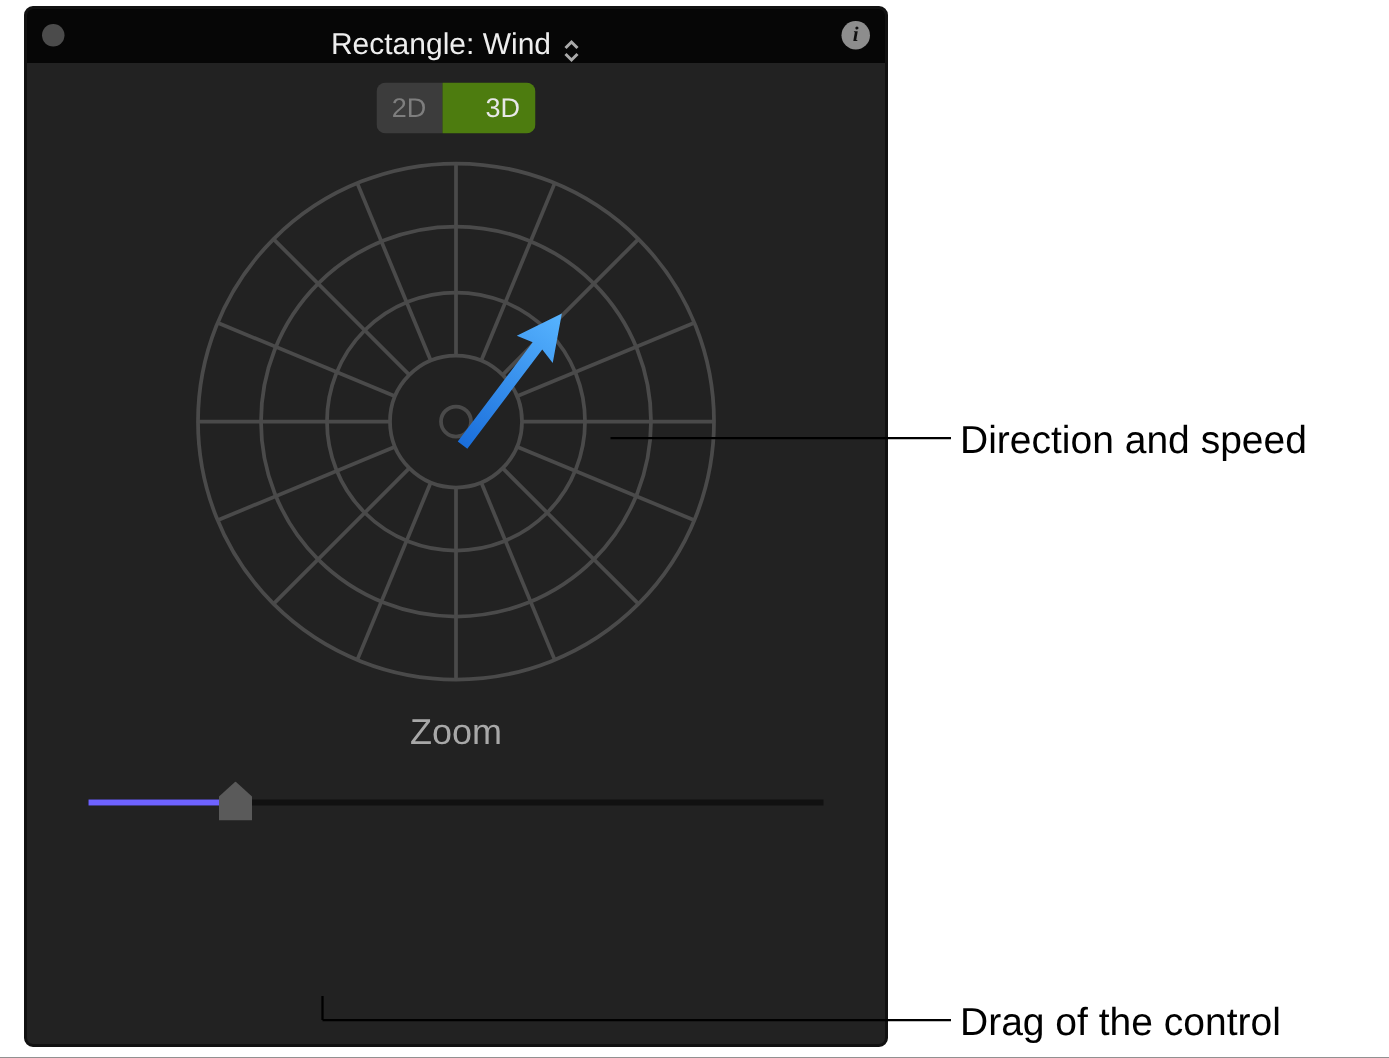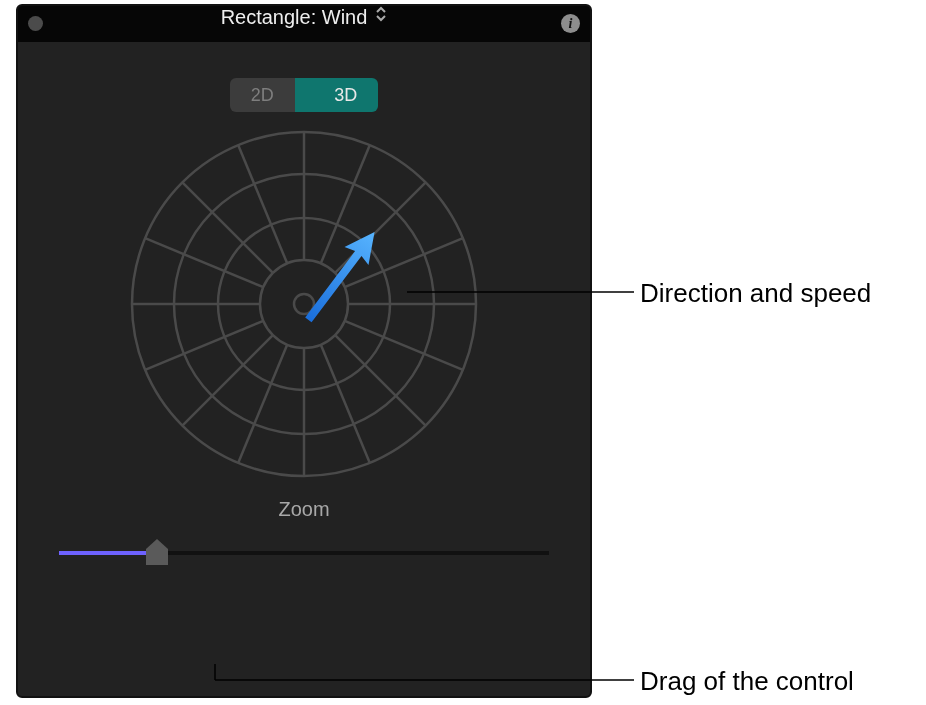"Rectangle: Wind" .titlebar { align-items: flex-start -> flex-end }
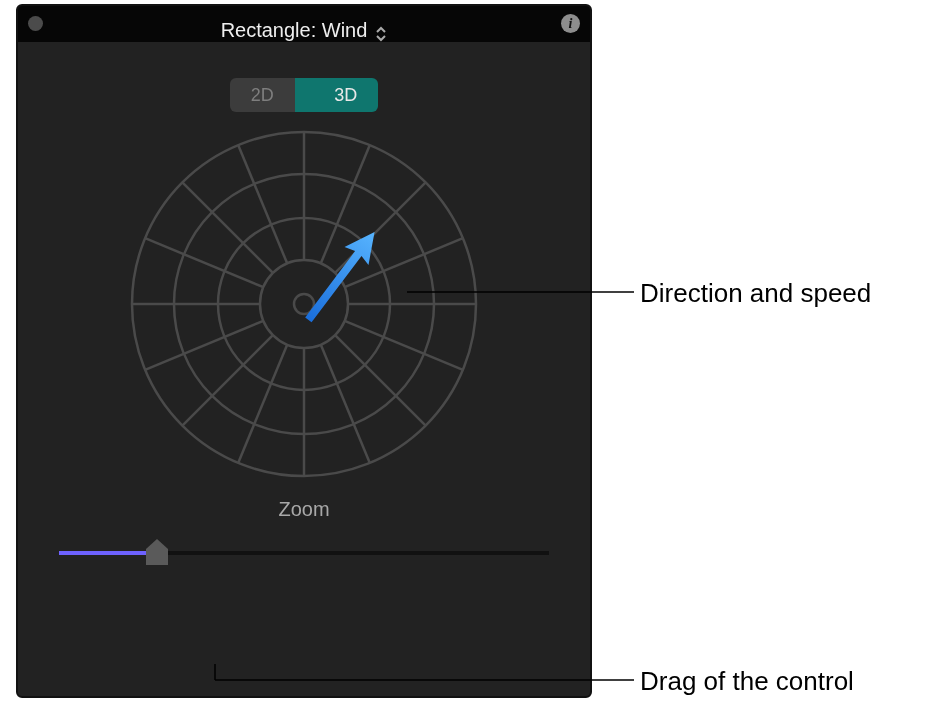"2D" .seg { margin: 36px auto 12px auto -> 13px auto 12px auto; width: 148px -> 106px }
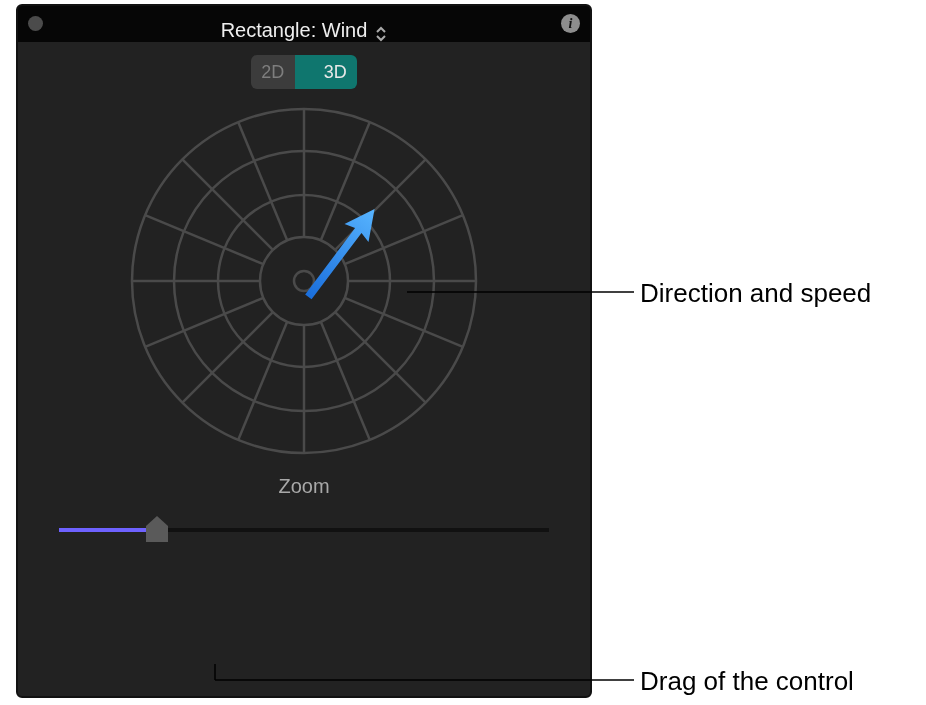"3D" .seg button.active { background: #0f766e -> #4d7c0f }
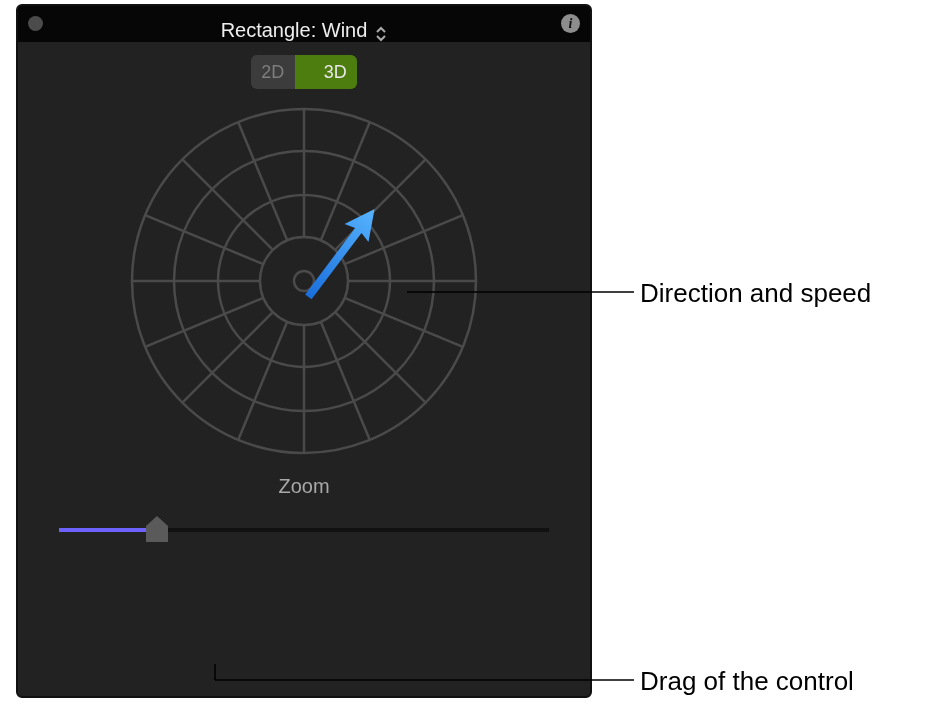"Zoom" .zoom-label { font-size: 20px -> 24px }
